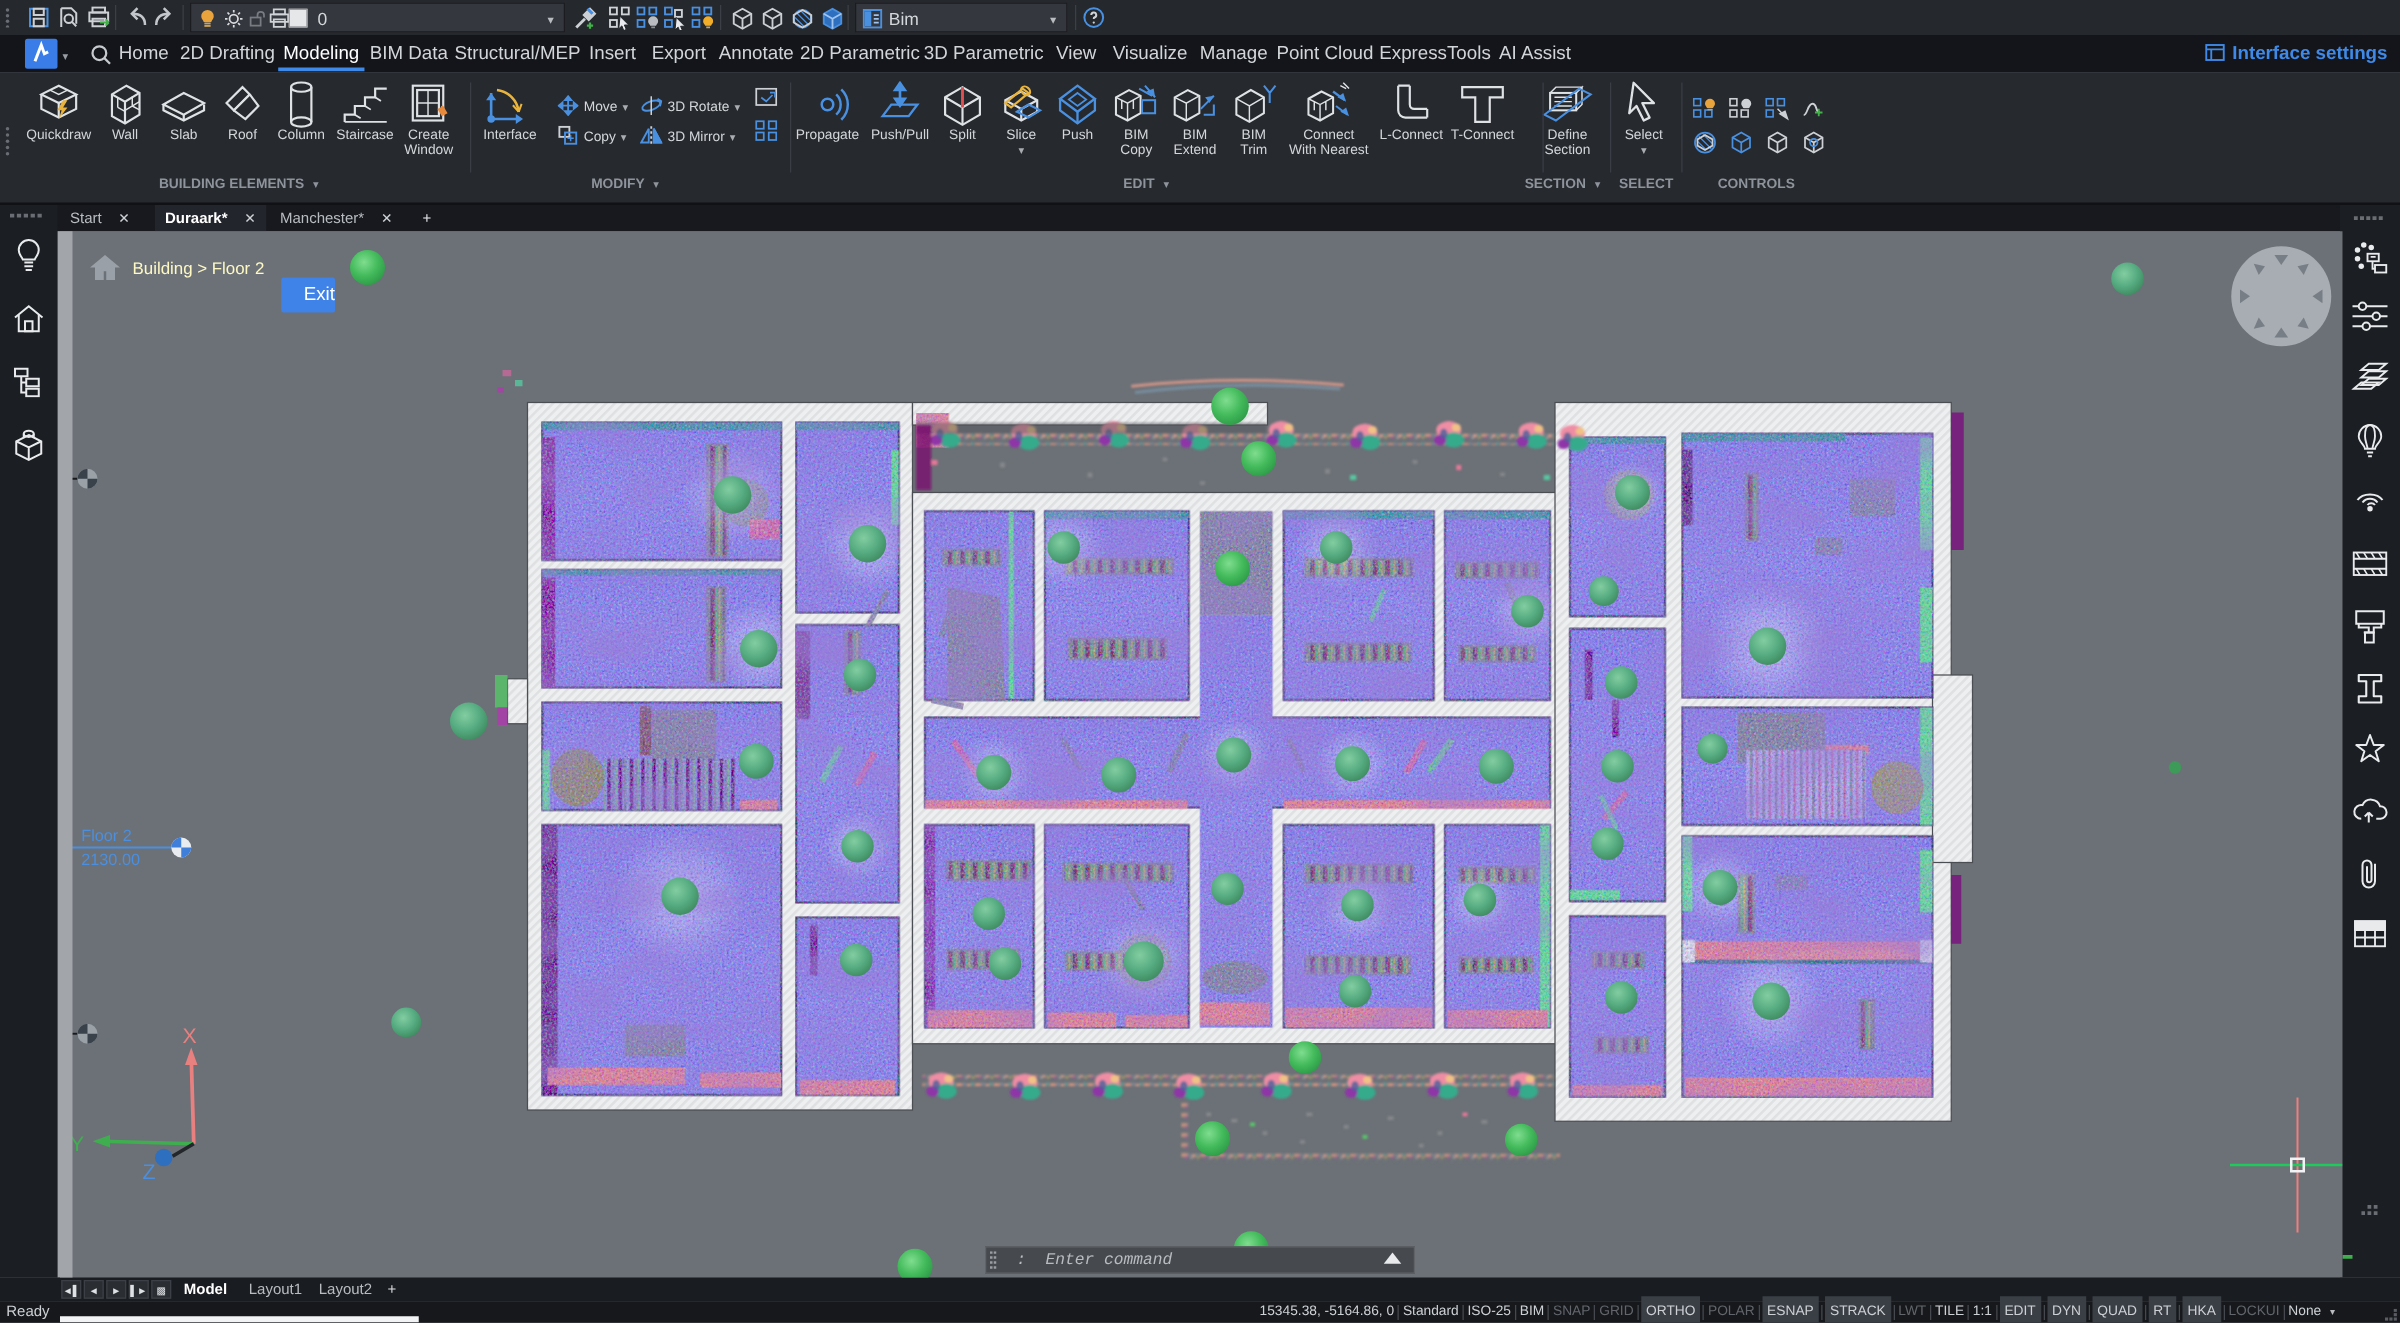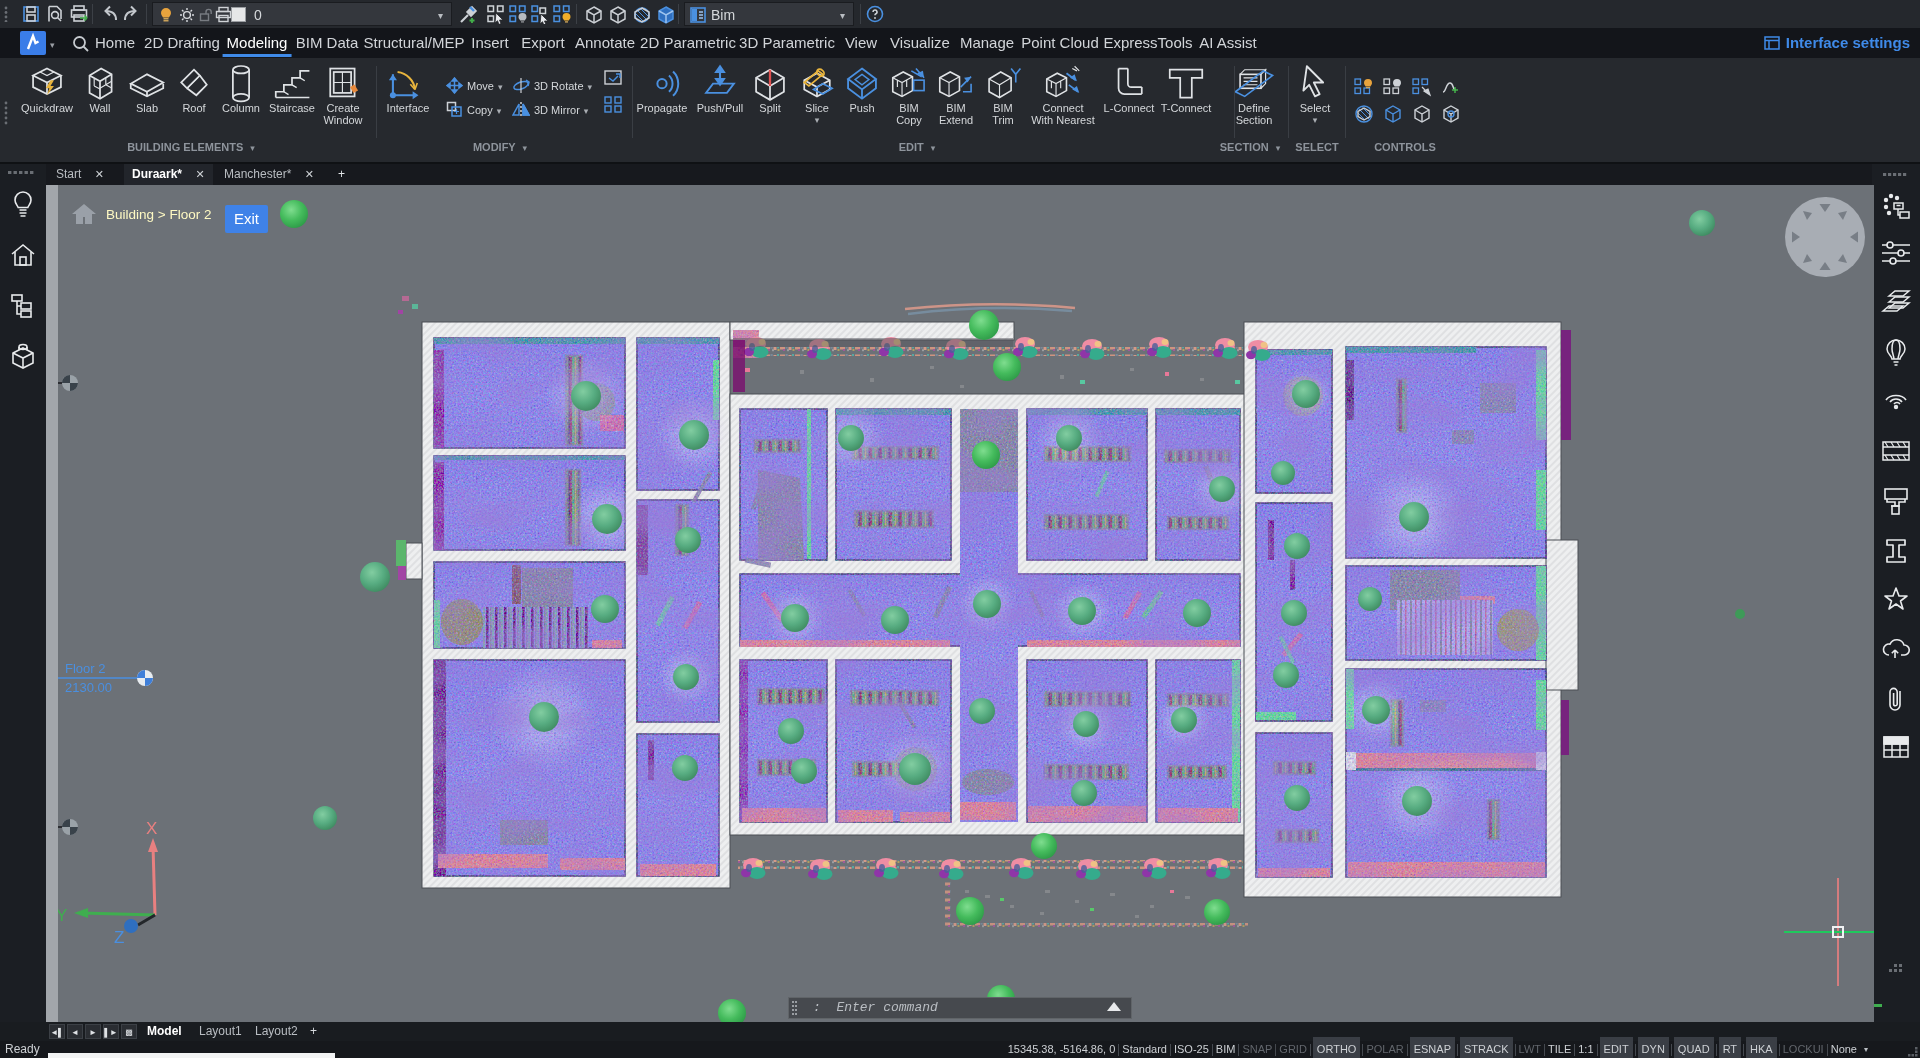"Exit" #exitbtn { text-align: center -> right; top: 20px -> 37px }
